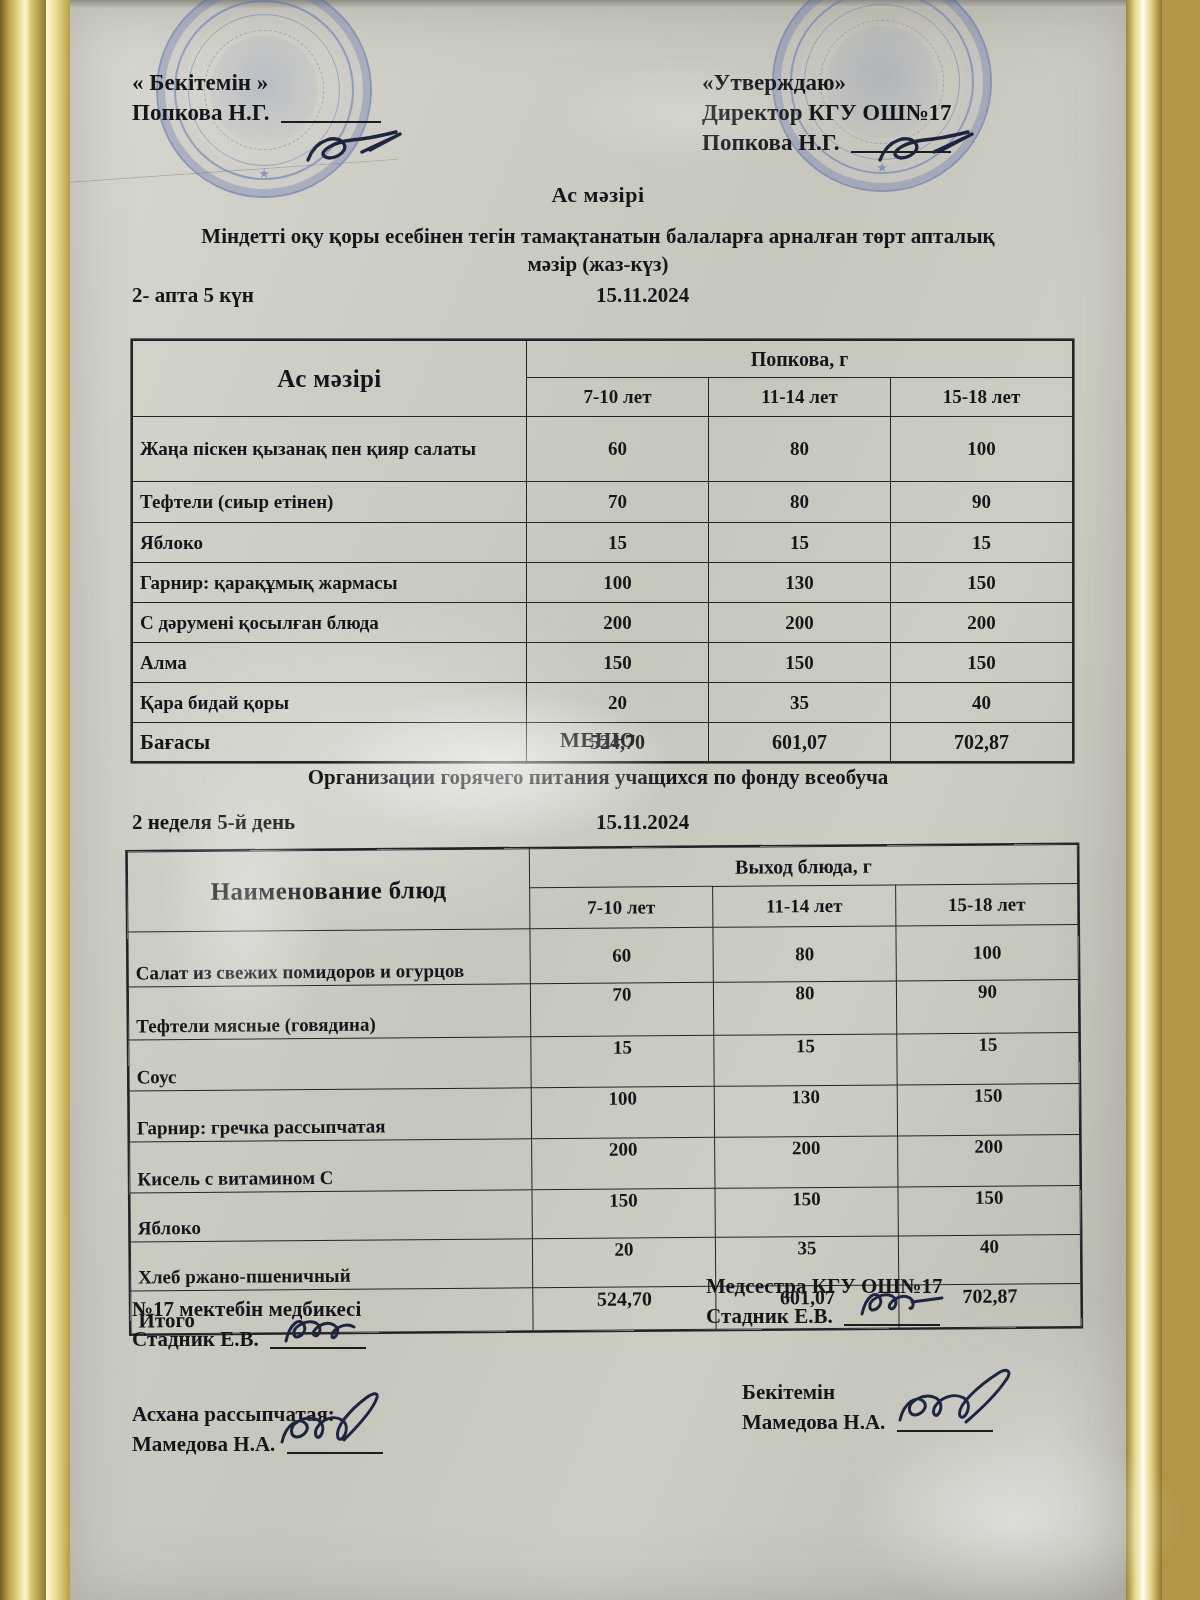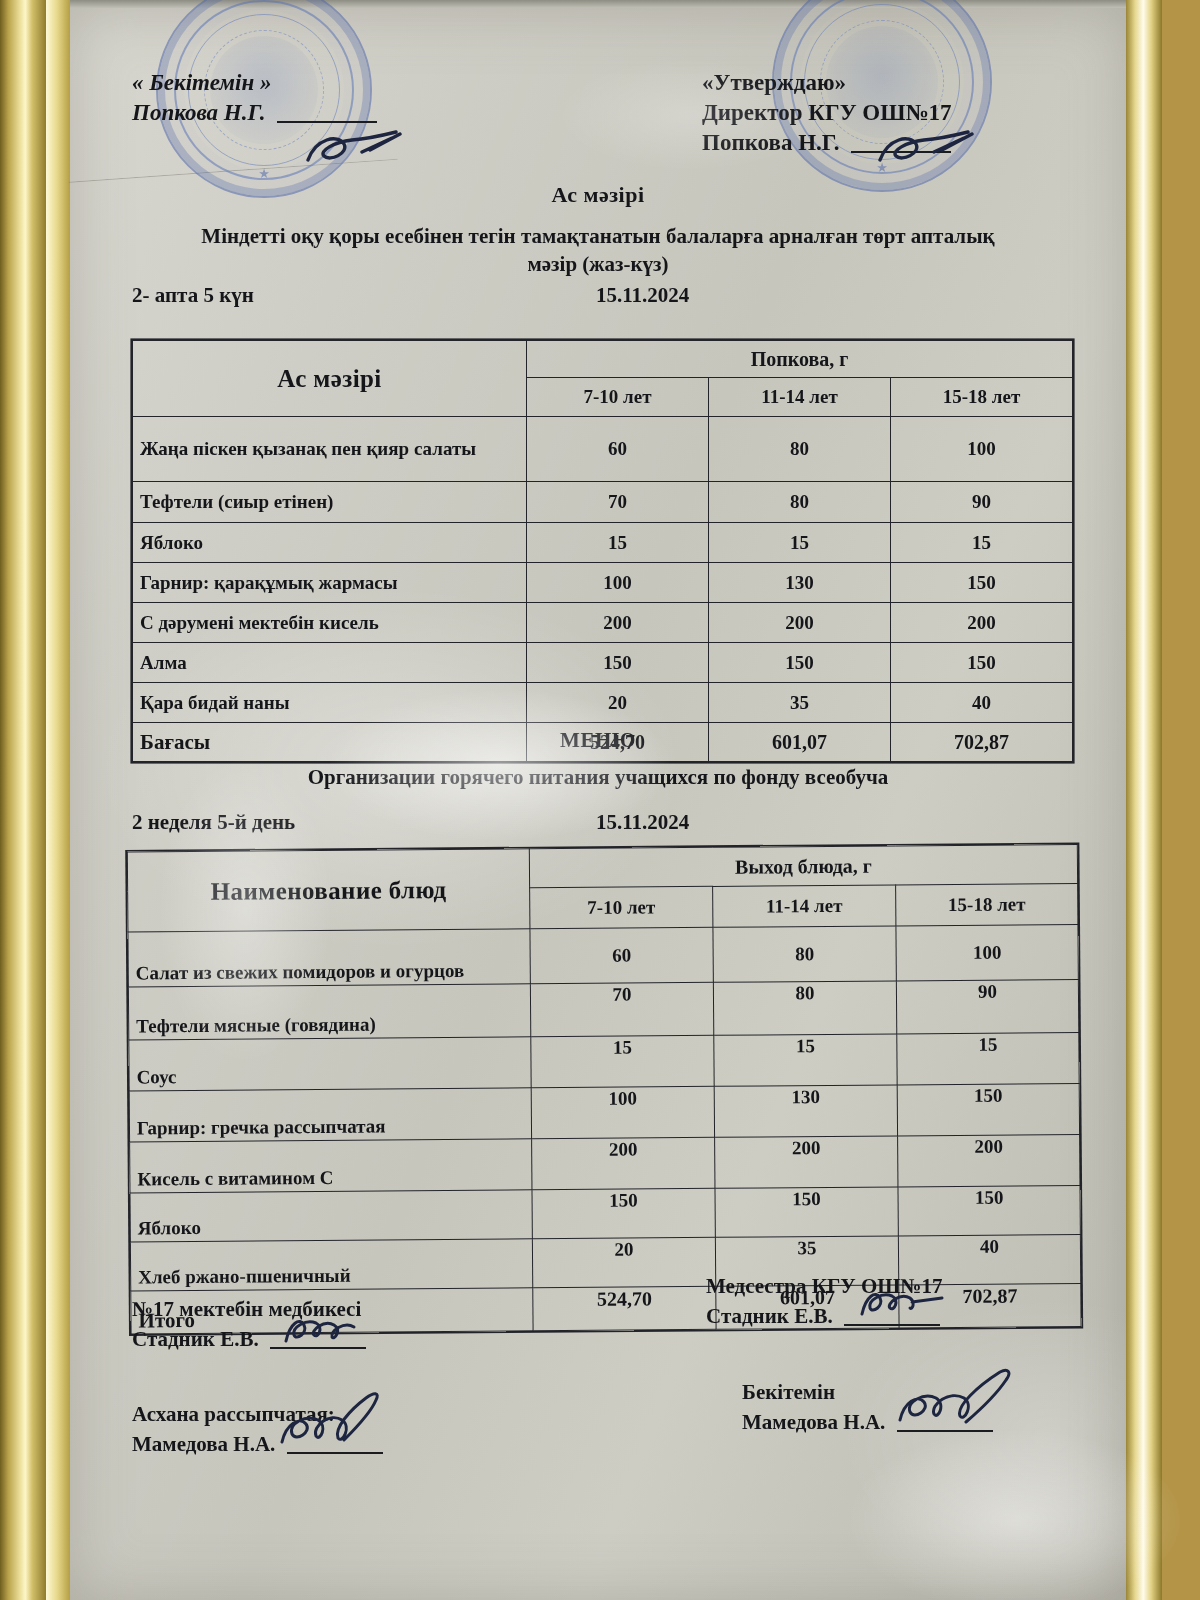"« Бекітемін »" #hdr-left { font-style: italic -> none }
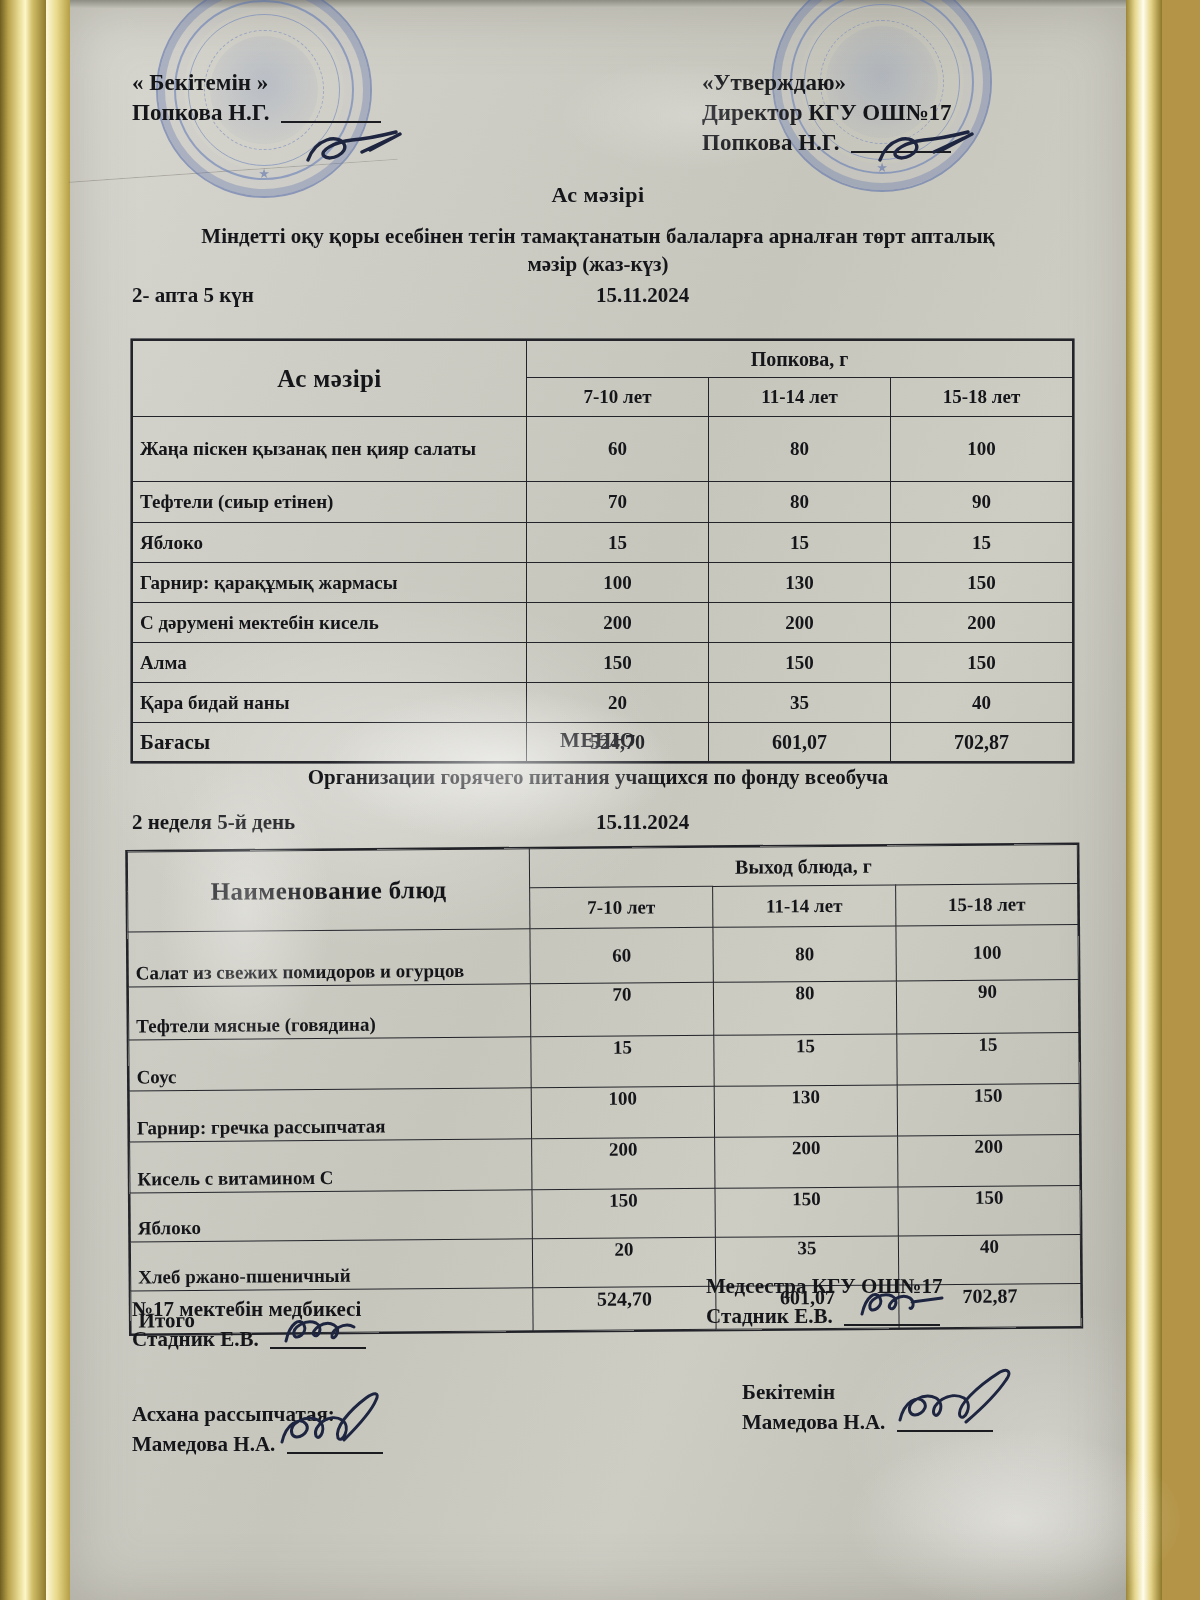"С дәрумені мектебін кисель" td.dish { text: мектебін  кисель -> қосылған  блюда }
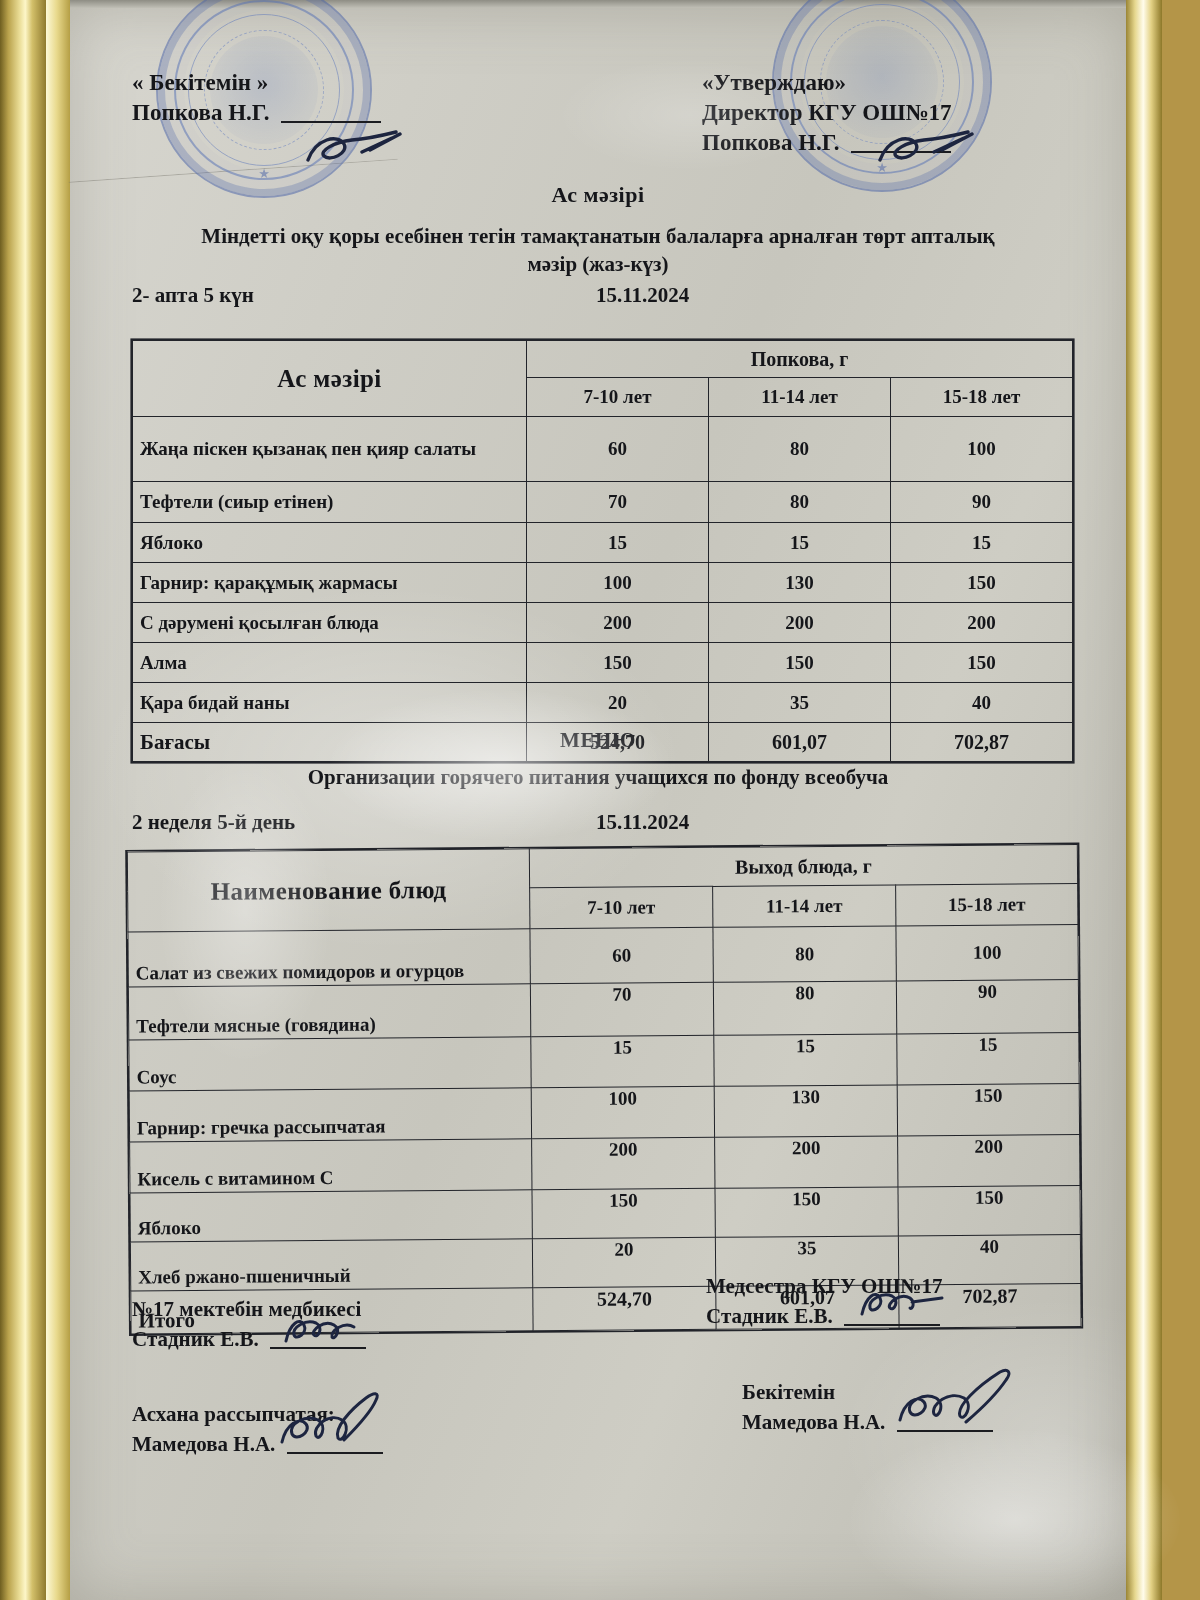"Қара бидай наны" td.dish { text: наны -> қоры }
